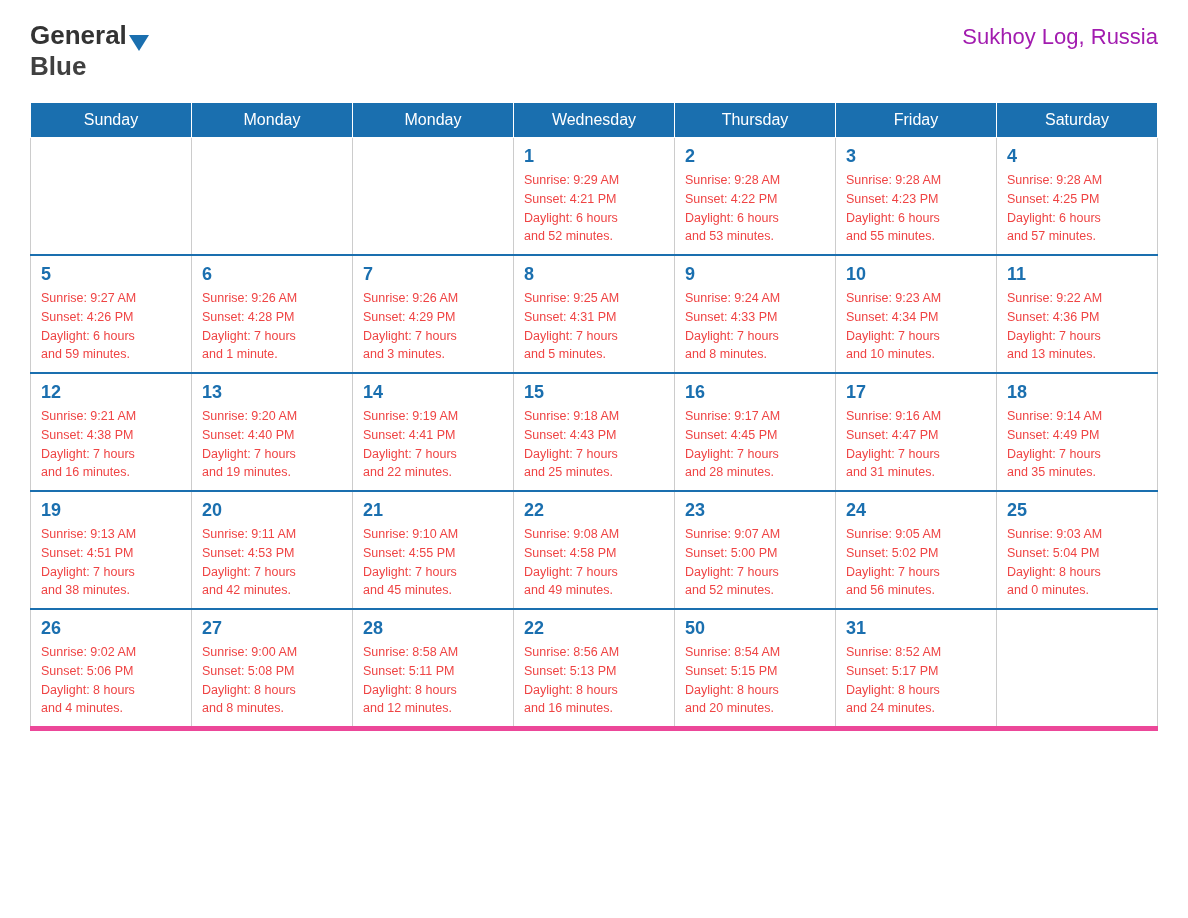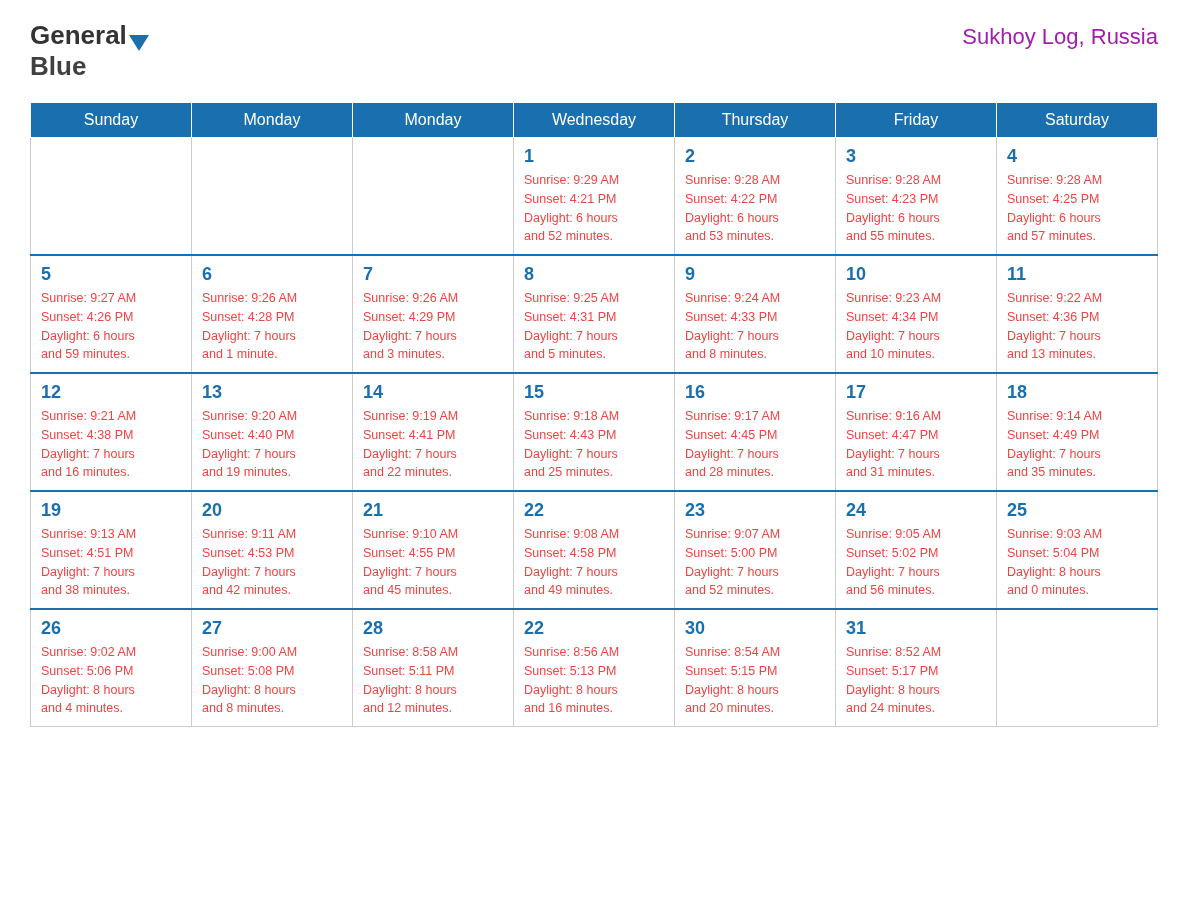"26" .calendar tbody tr:last-child { border-bottom: 1px solid #ec4899 -> 5px solid #ec4899 }
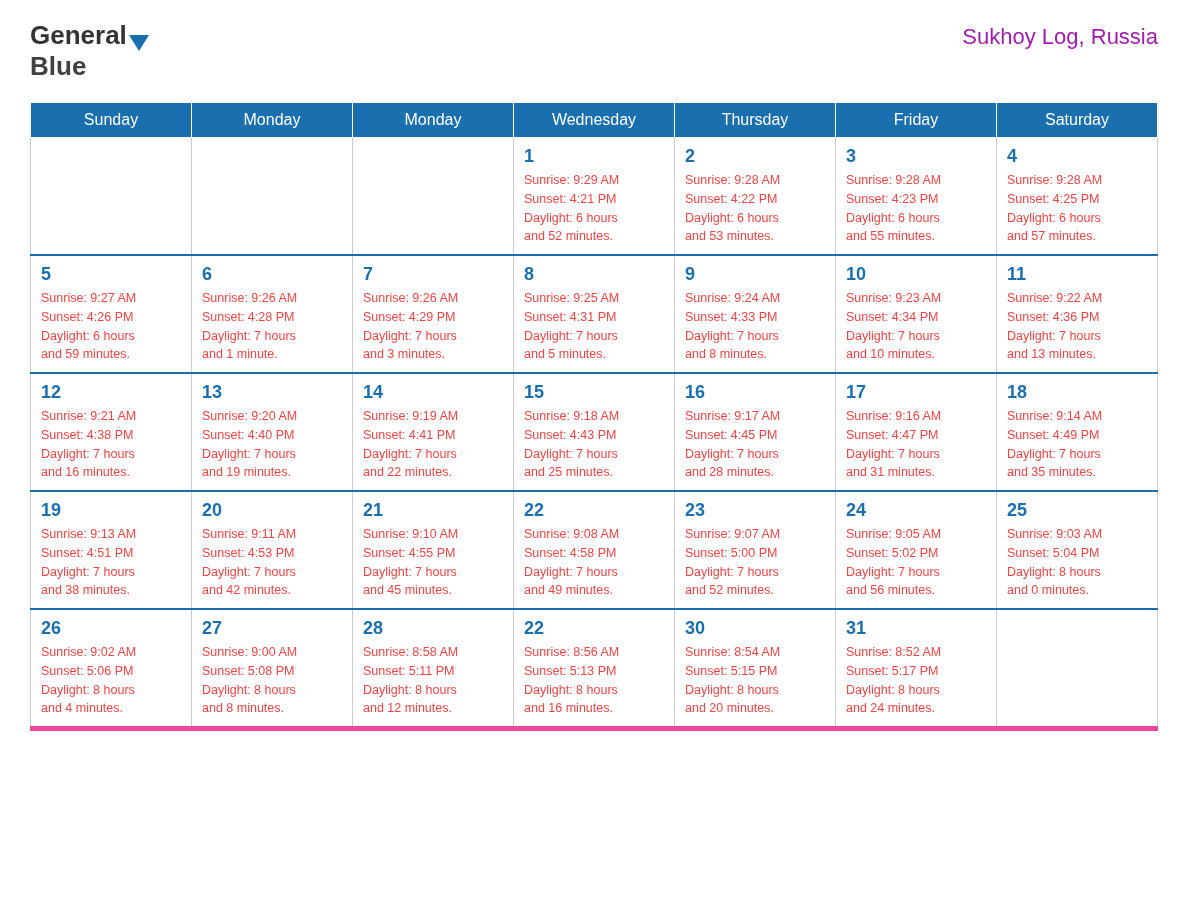"30" span.day-number { text: 30 -> 50 }
